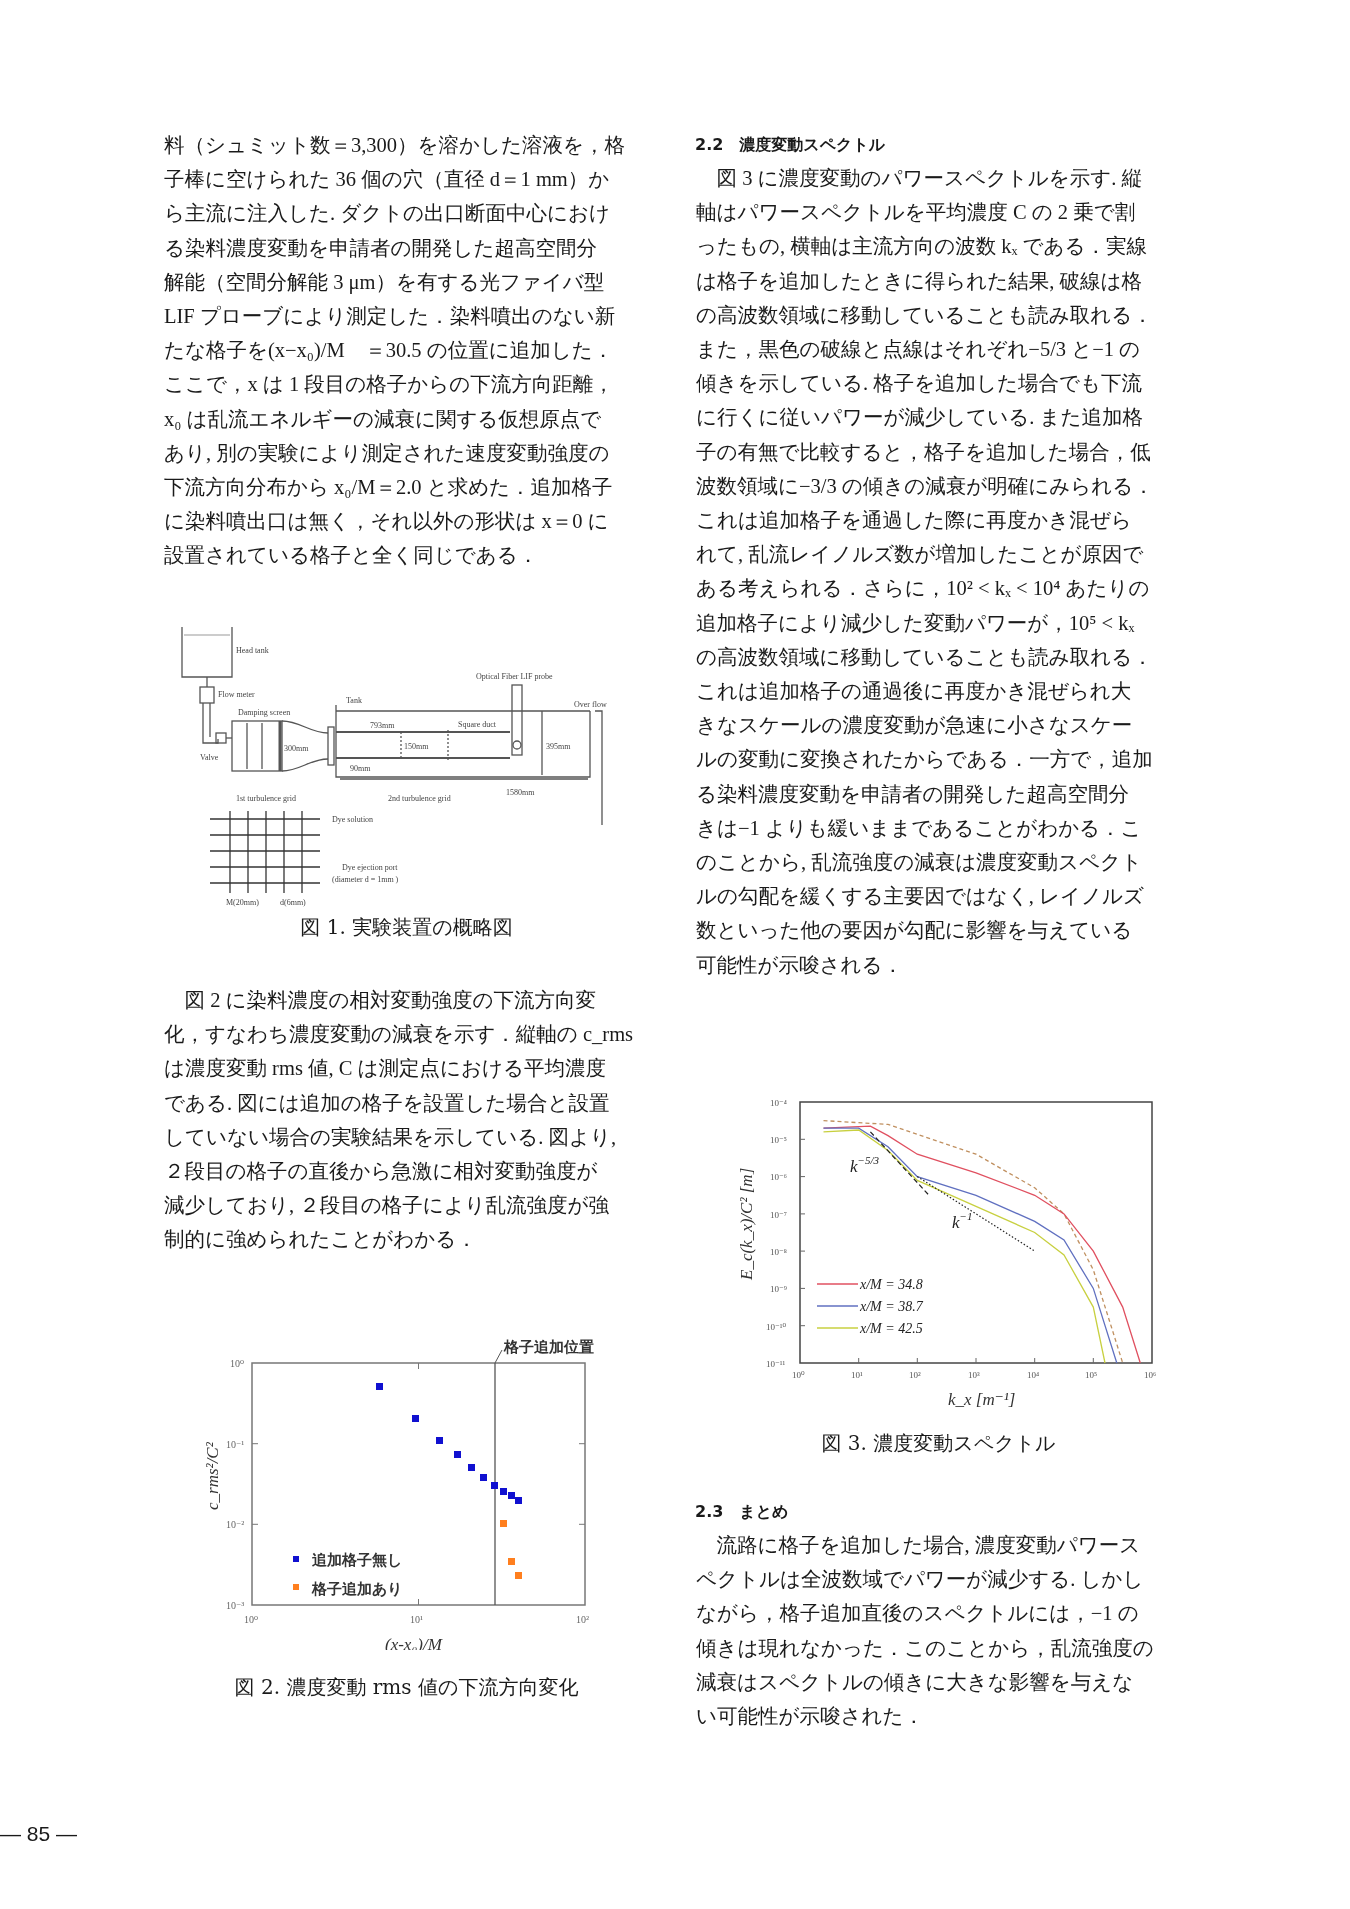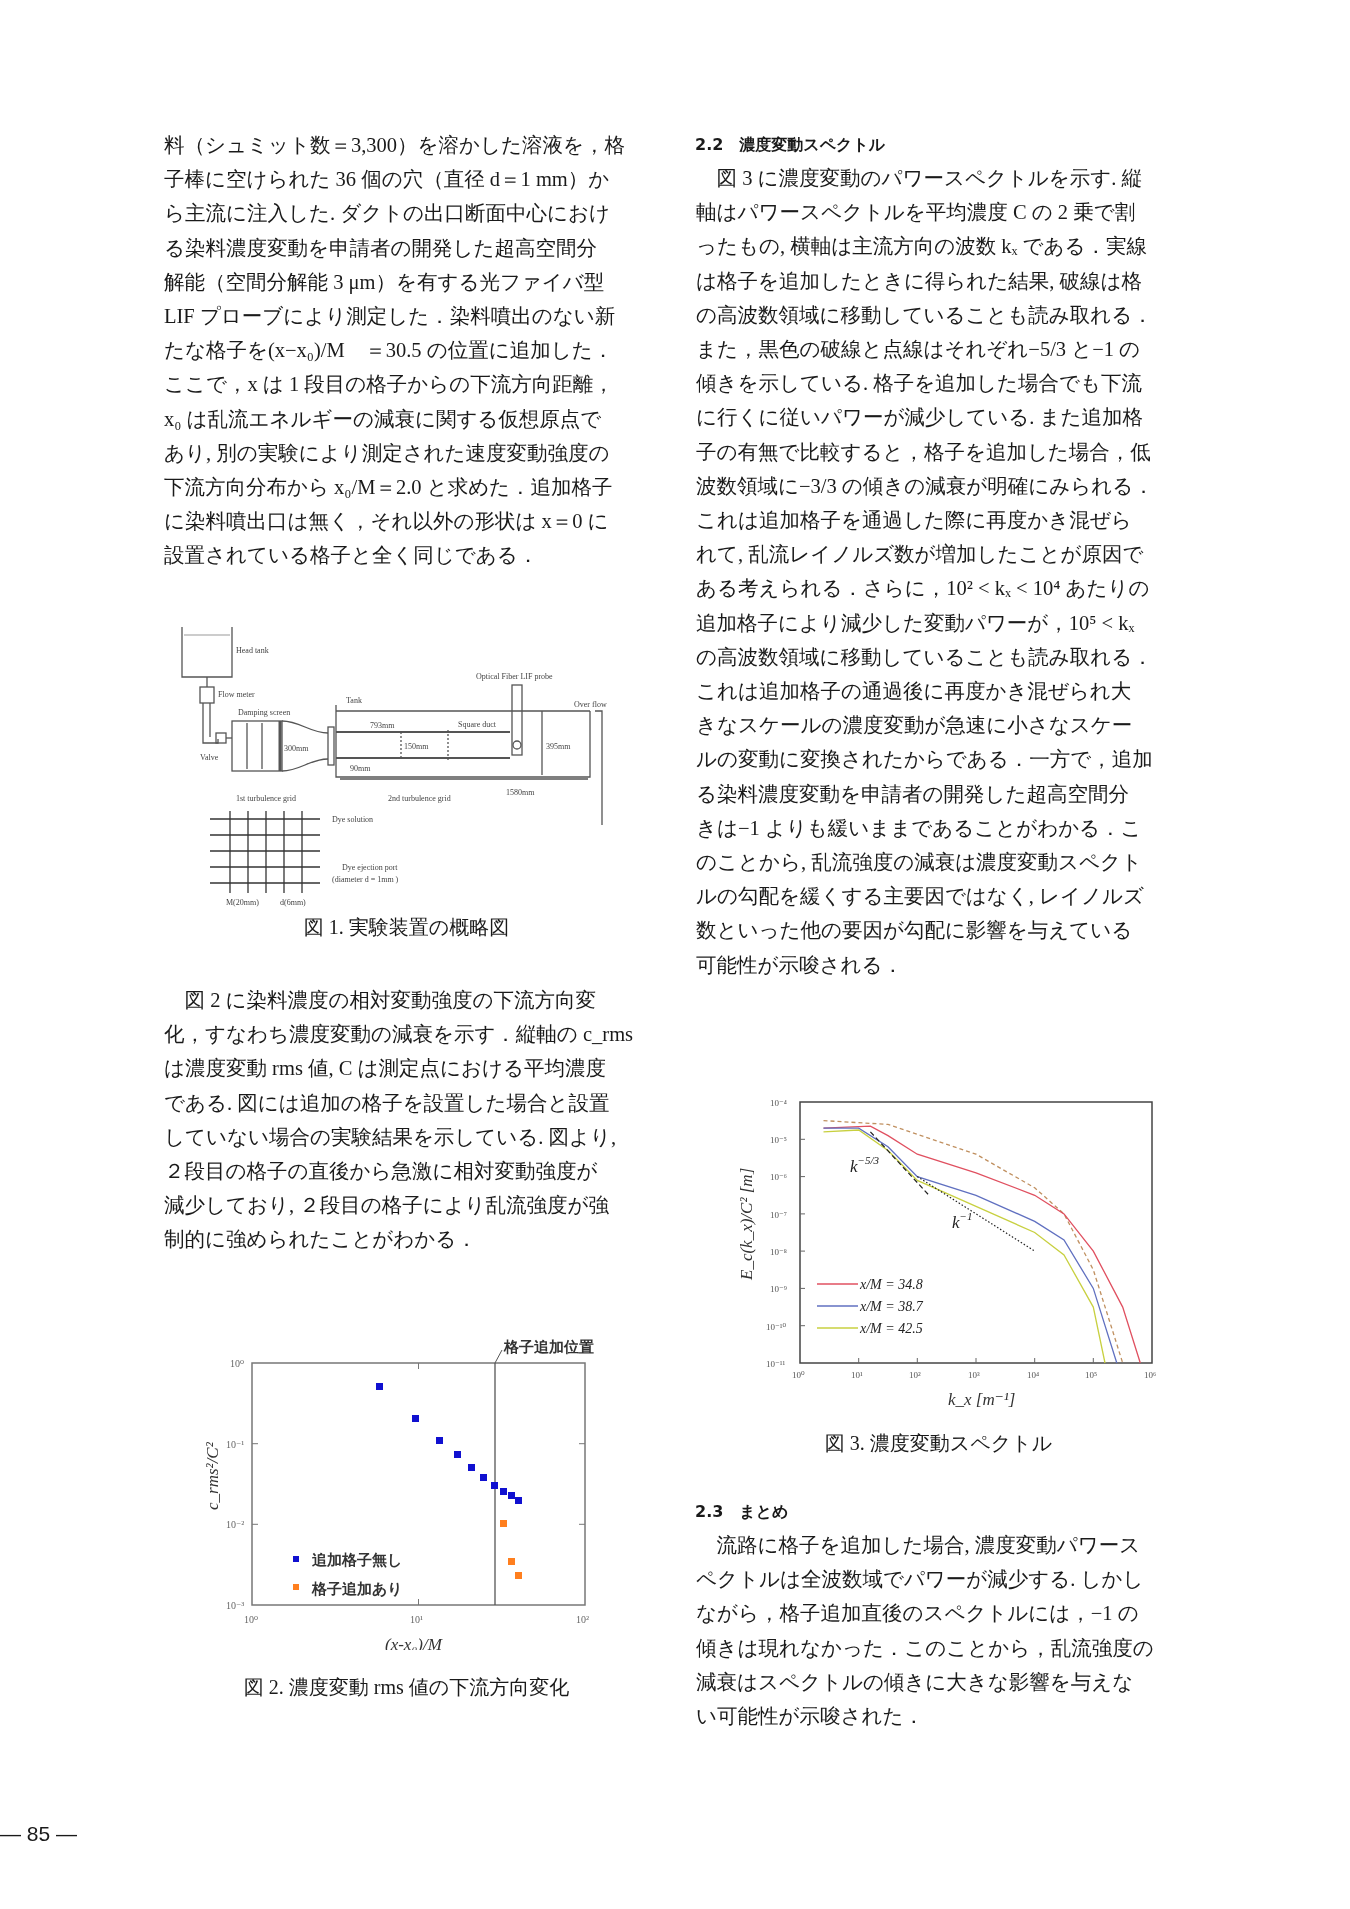"図 1. 実験装置の概略図" .caption { font-family: Liberation Serif, serif -> none }
